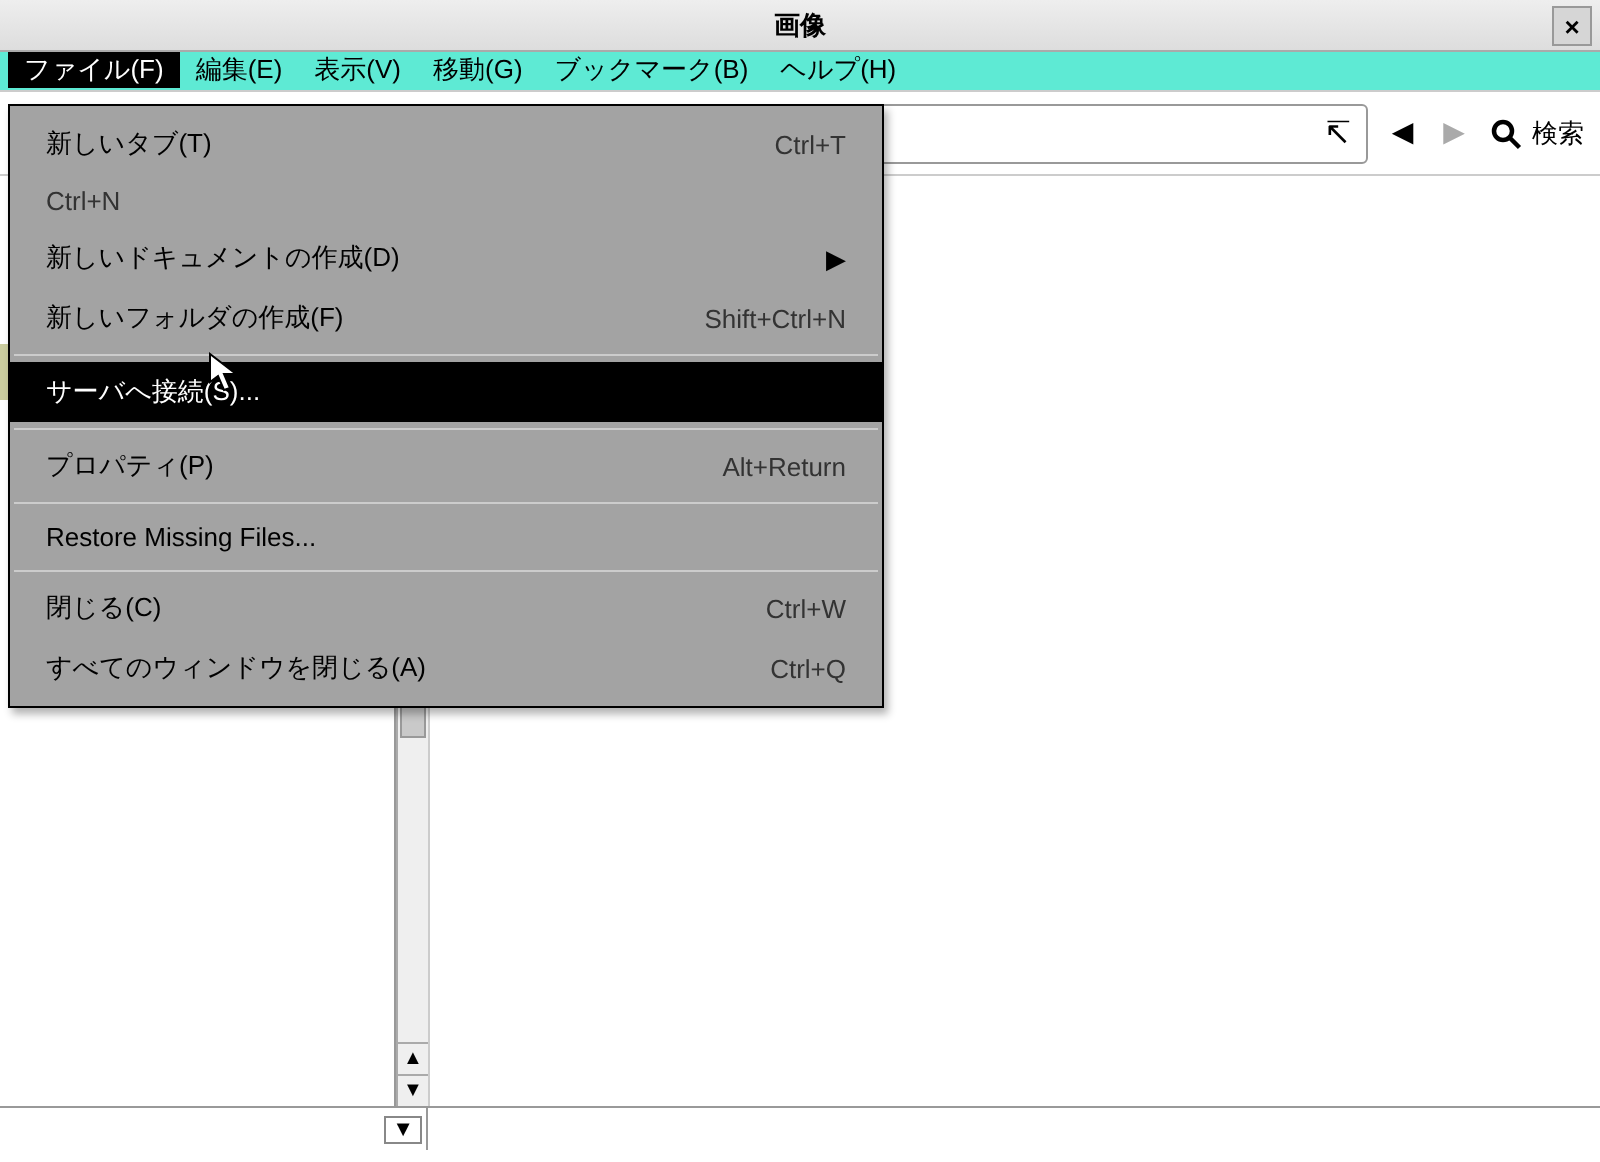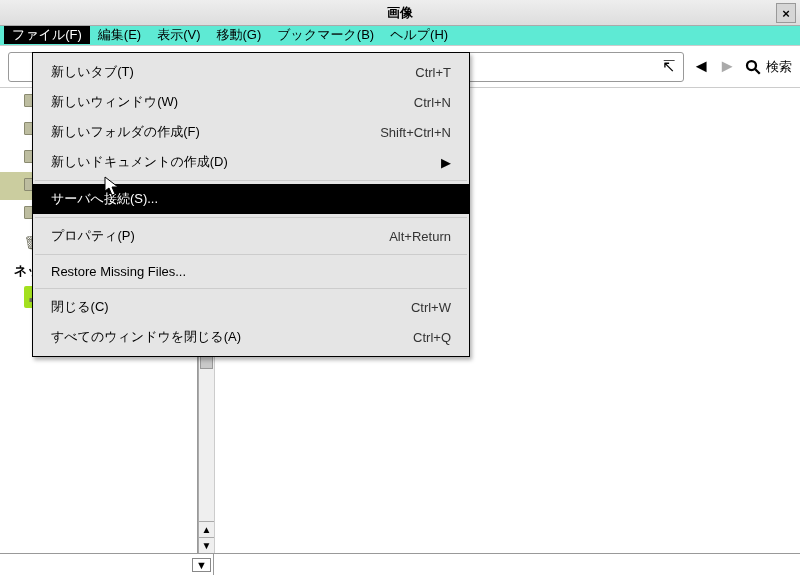"新しいタブ(T)" .dropdown { background: #e5e5e5 -> #a3a3a3; margin-left: 28px -> none }
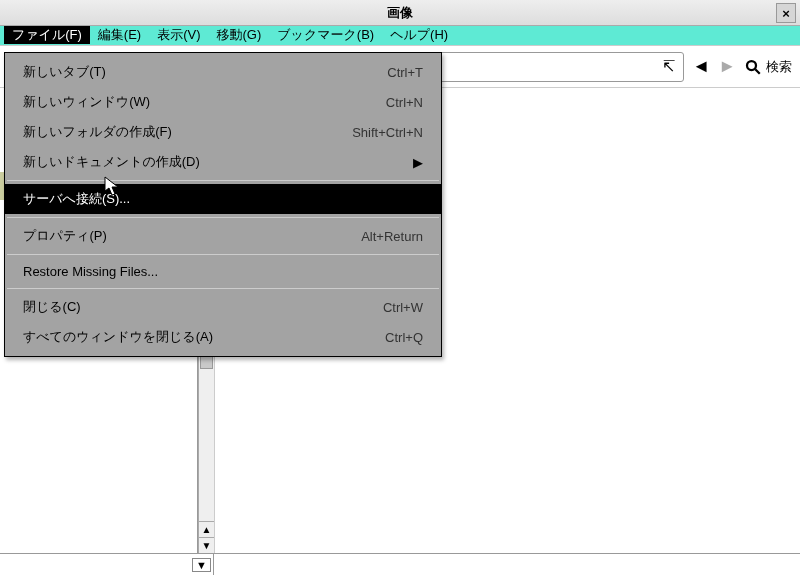"新しいウィンドウ(W)" span.label { html: <span>新しいウィンドウ(W)</span> -> none }
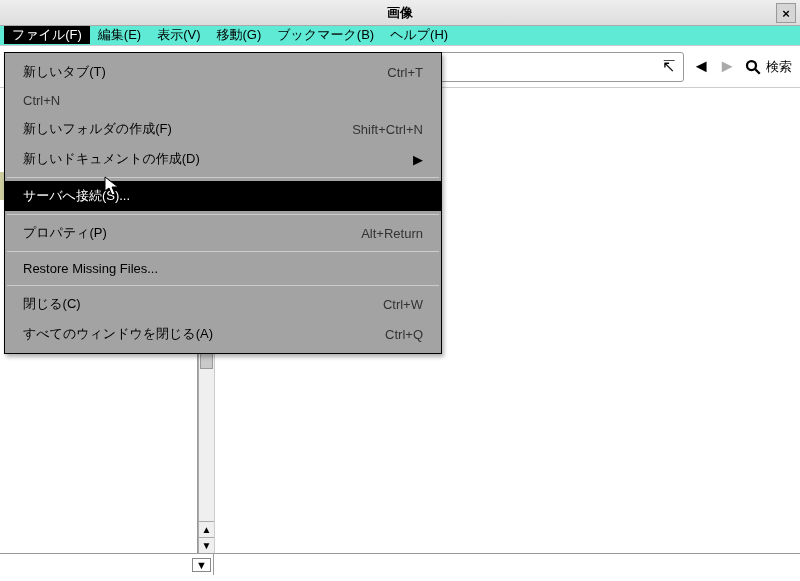"新しいフォルダの作成(F)" div.ditem { order: before "新しいドキュメントの作成(D)" -> after "新しいドキュメントの作成(D)" }
